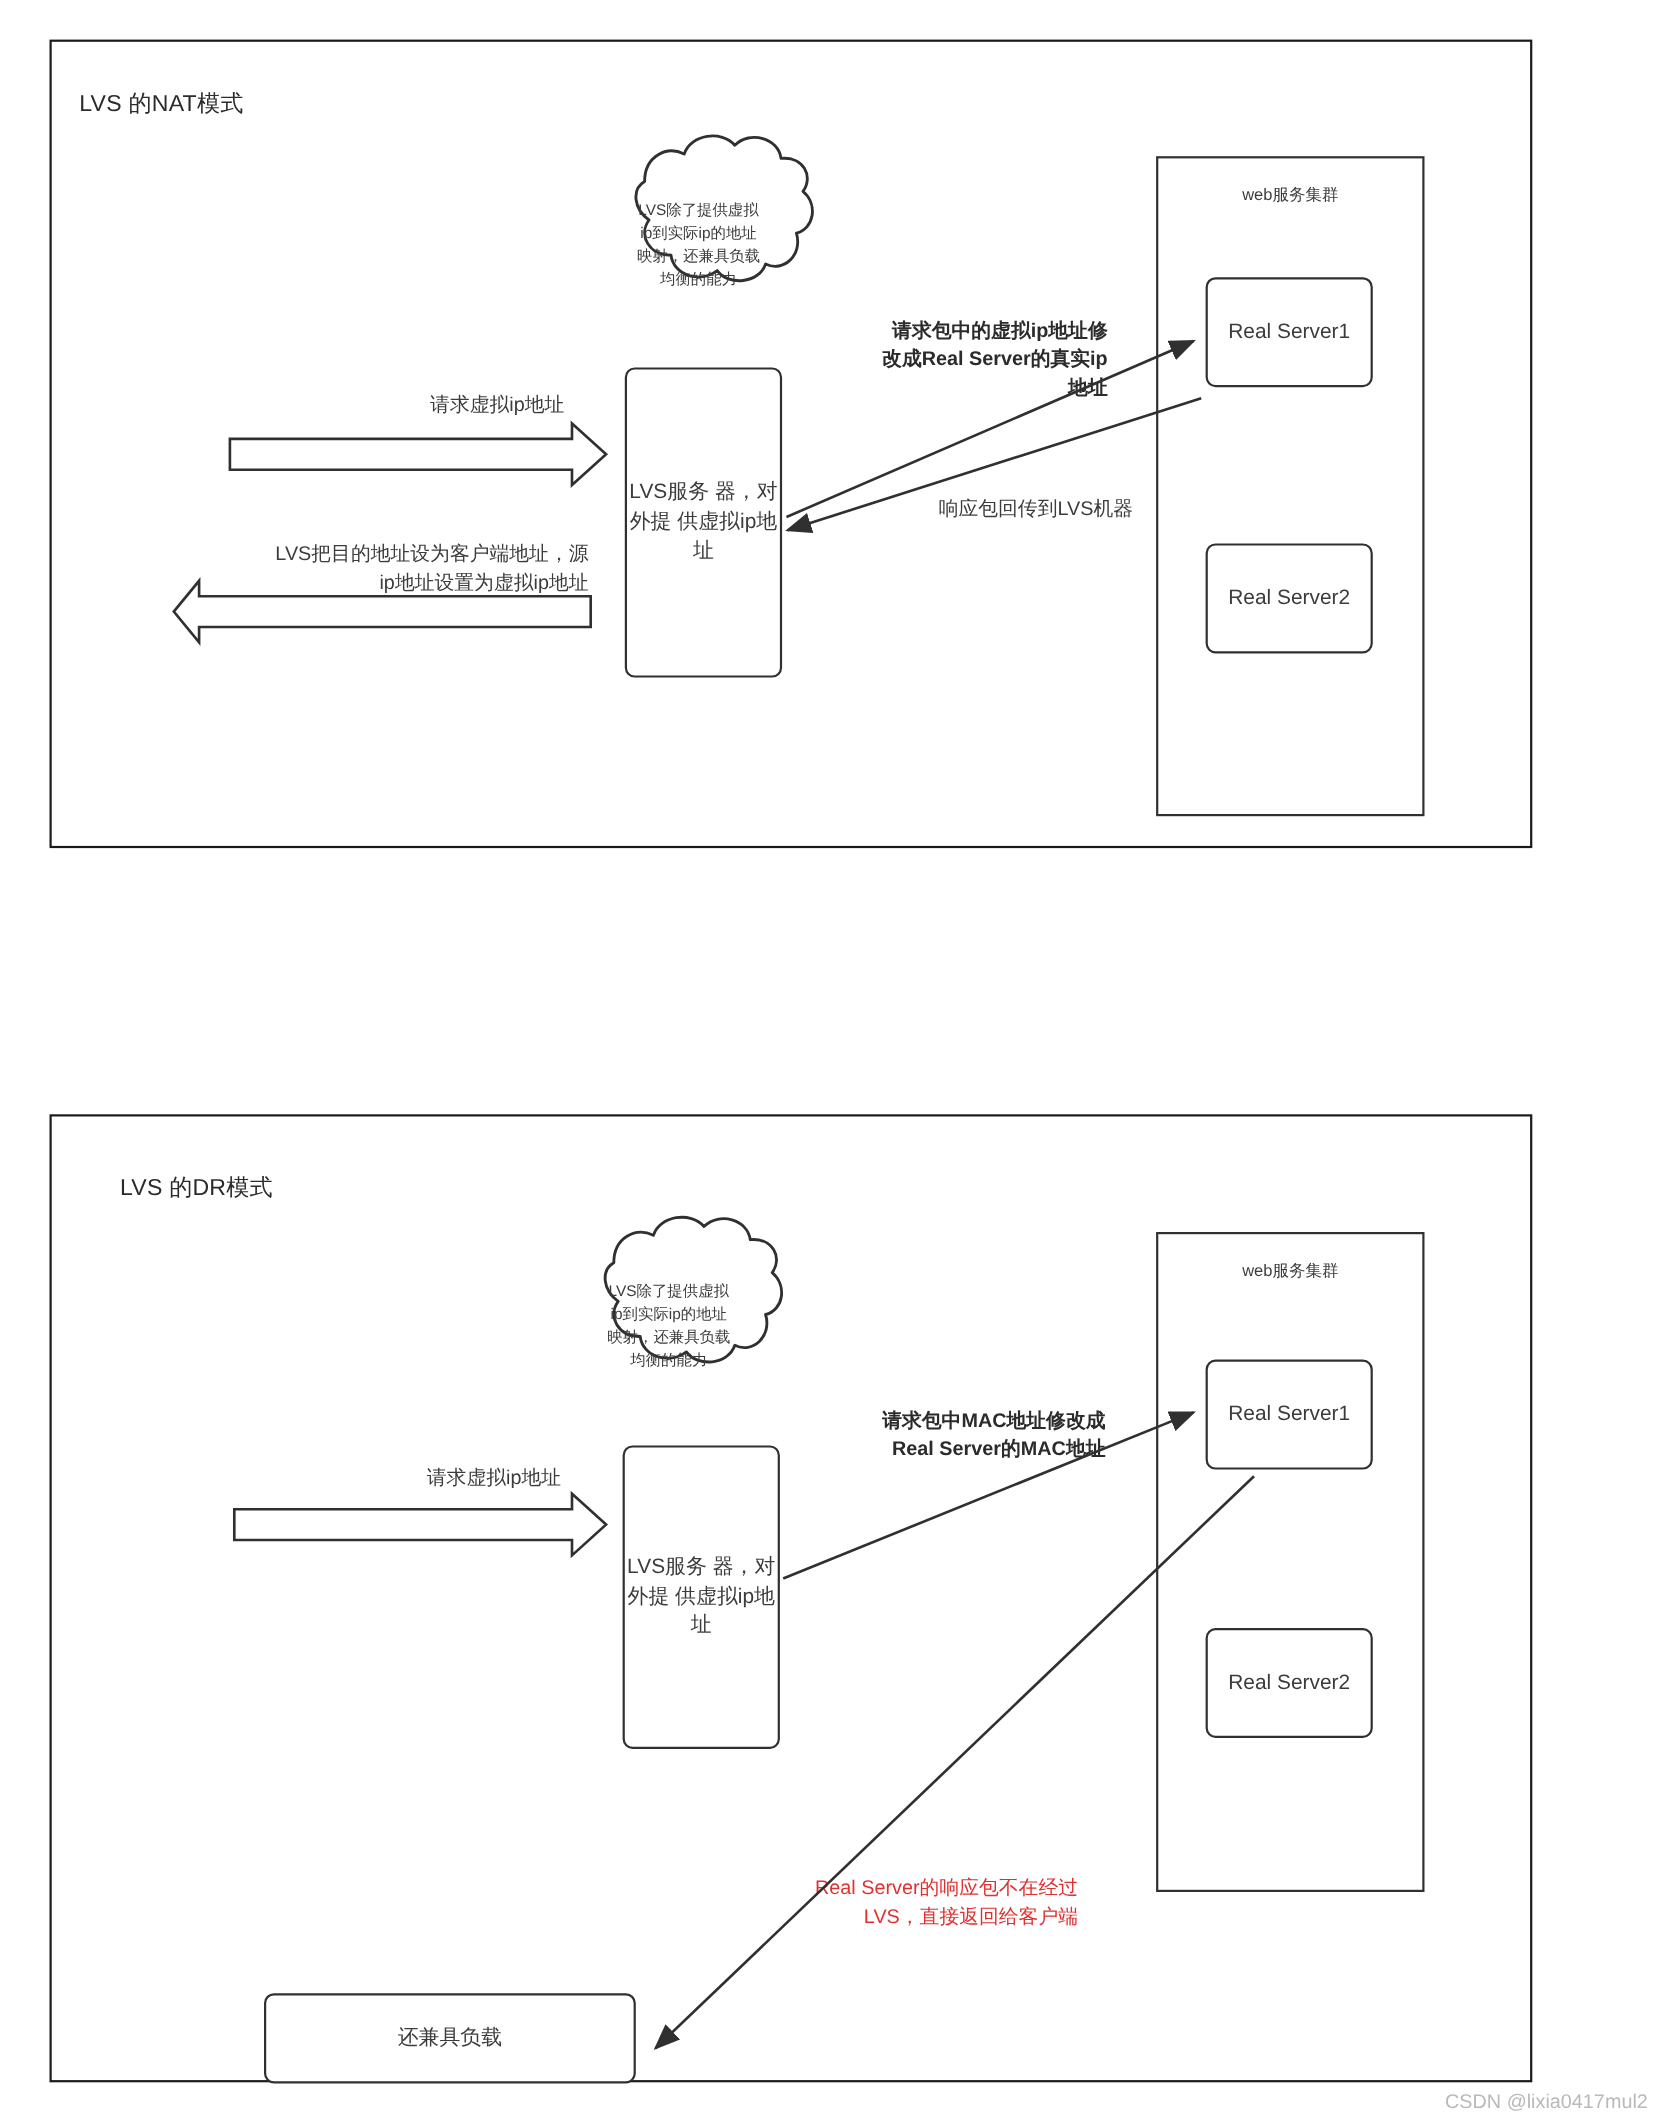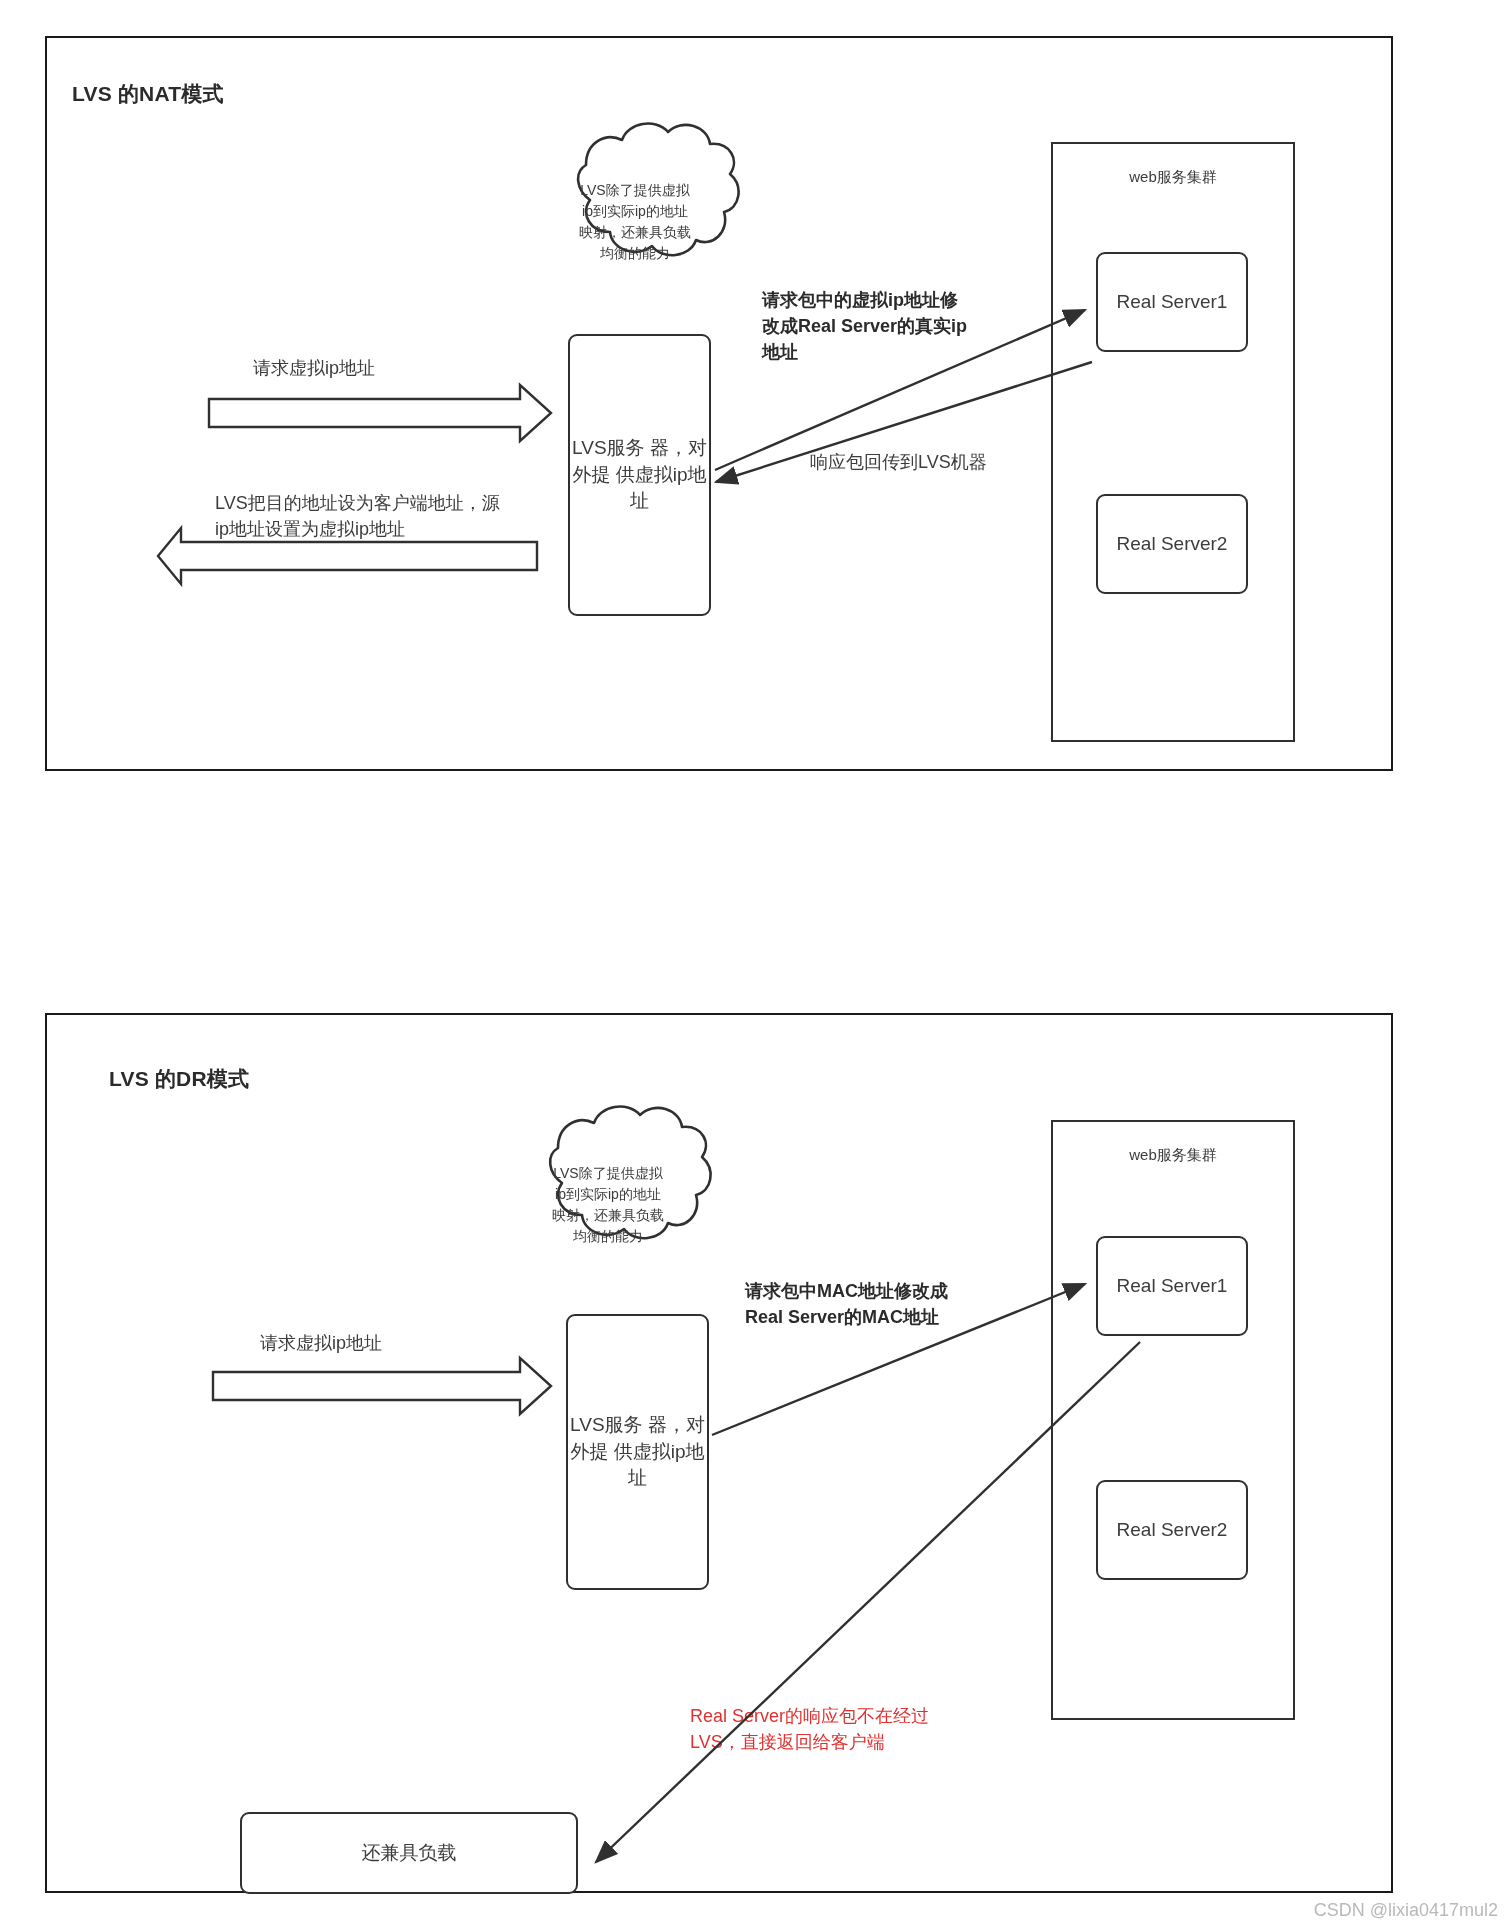"LVS 的NAT模式" .panel-title { font-weight: bold -> normal }
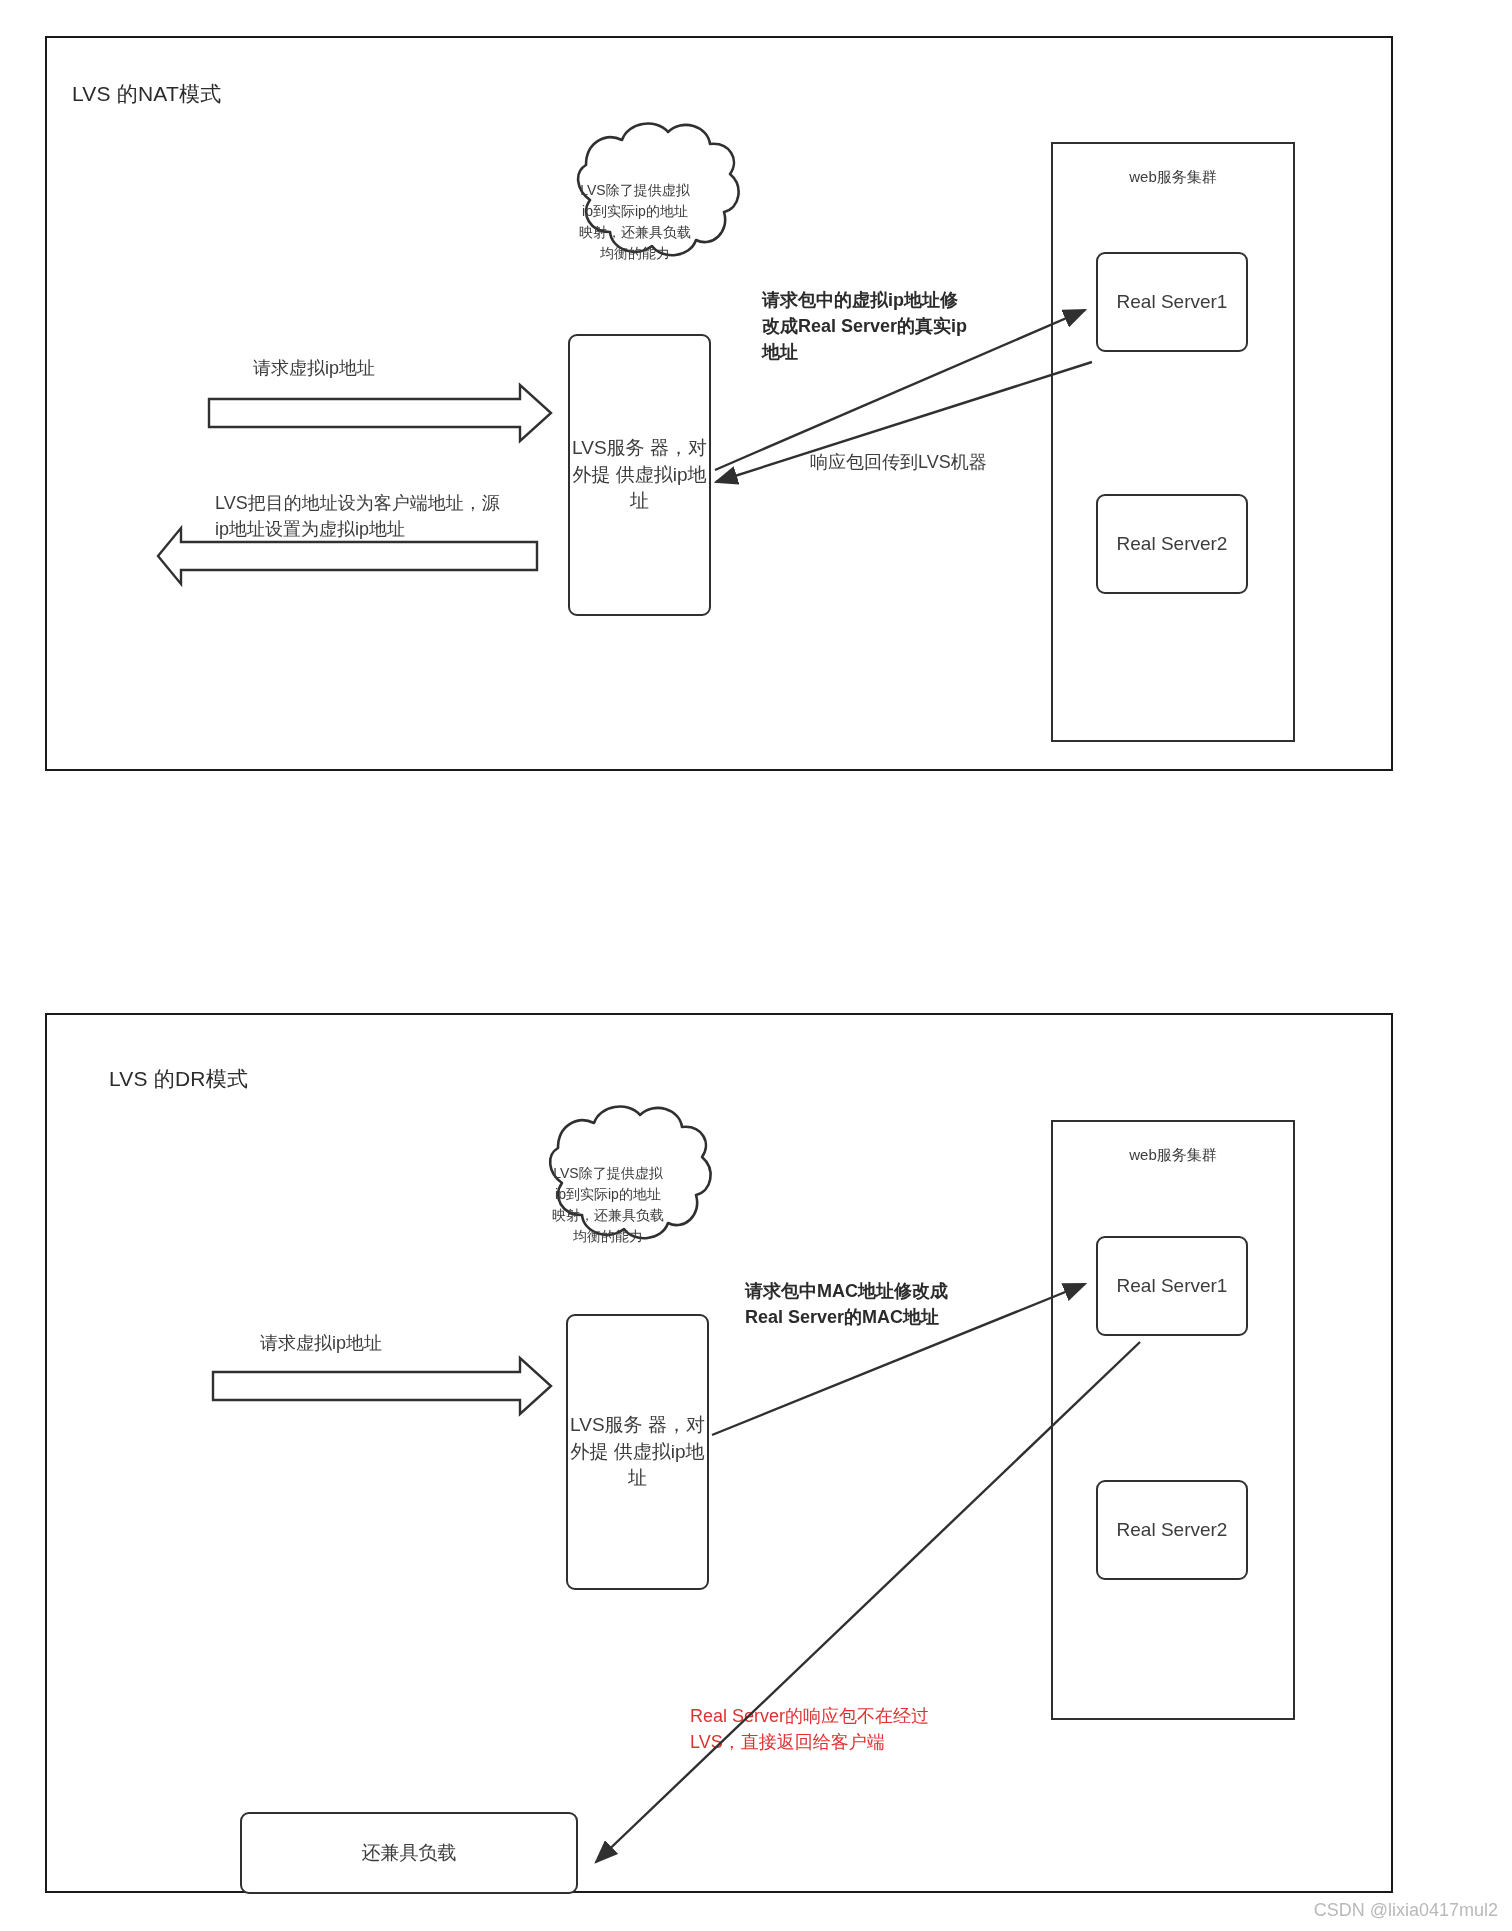"请求包中的虚拟ip地址修" .label { text-align: left -> right }
